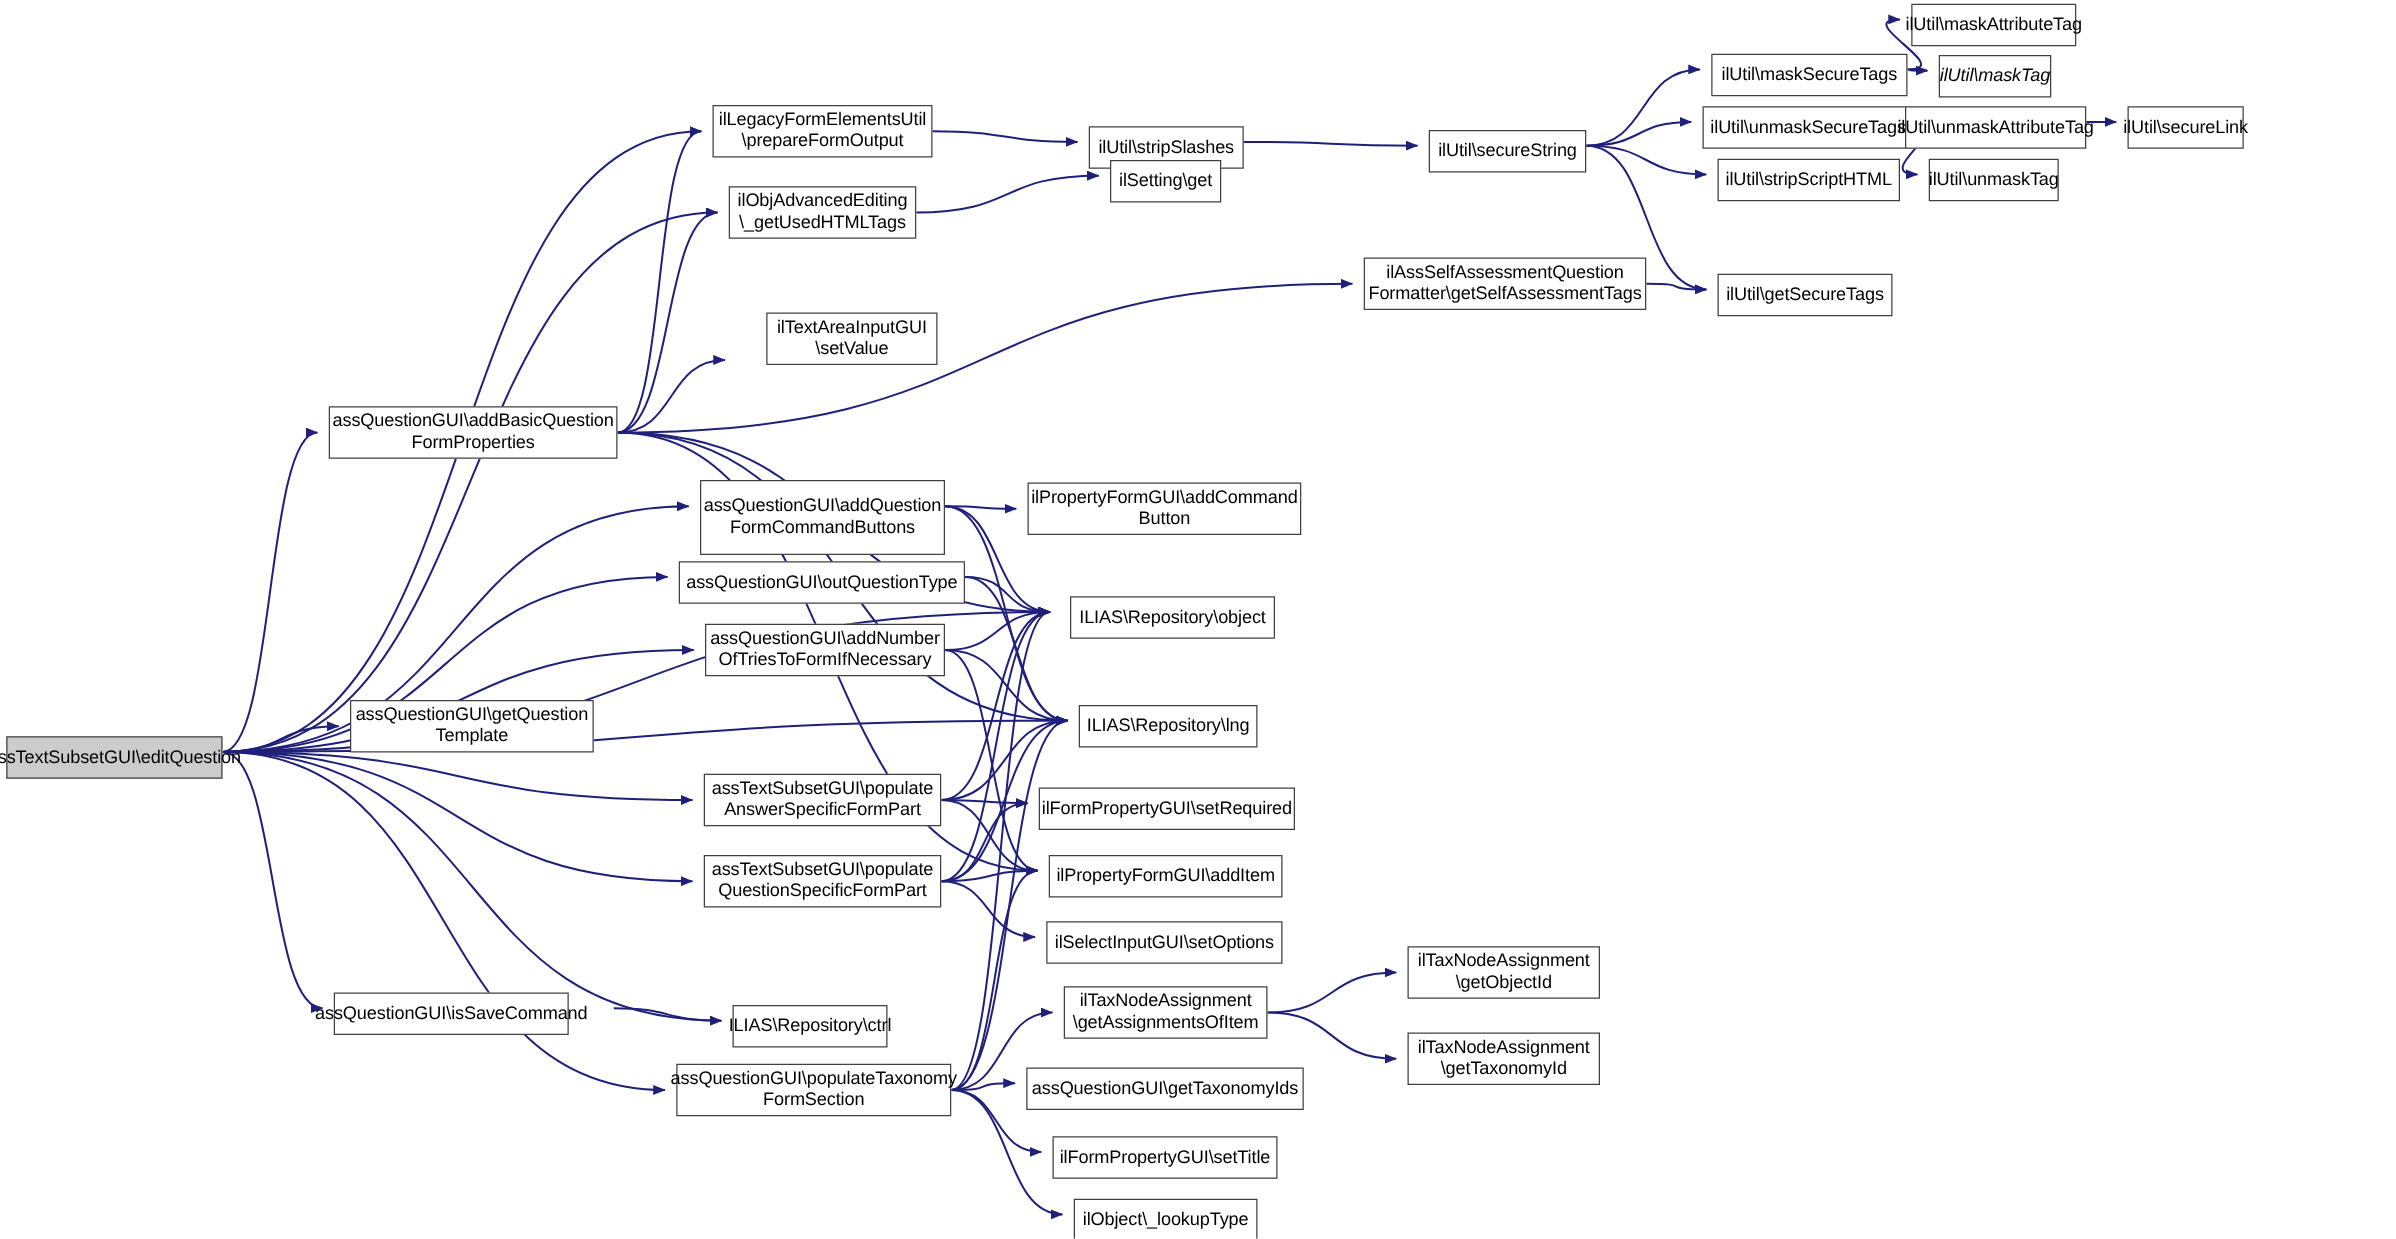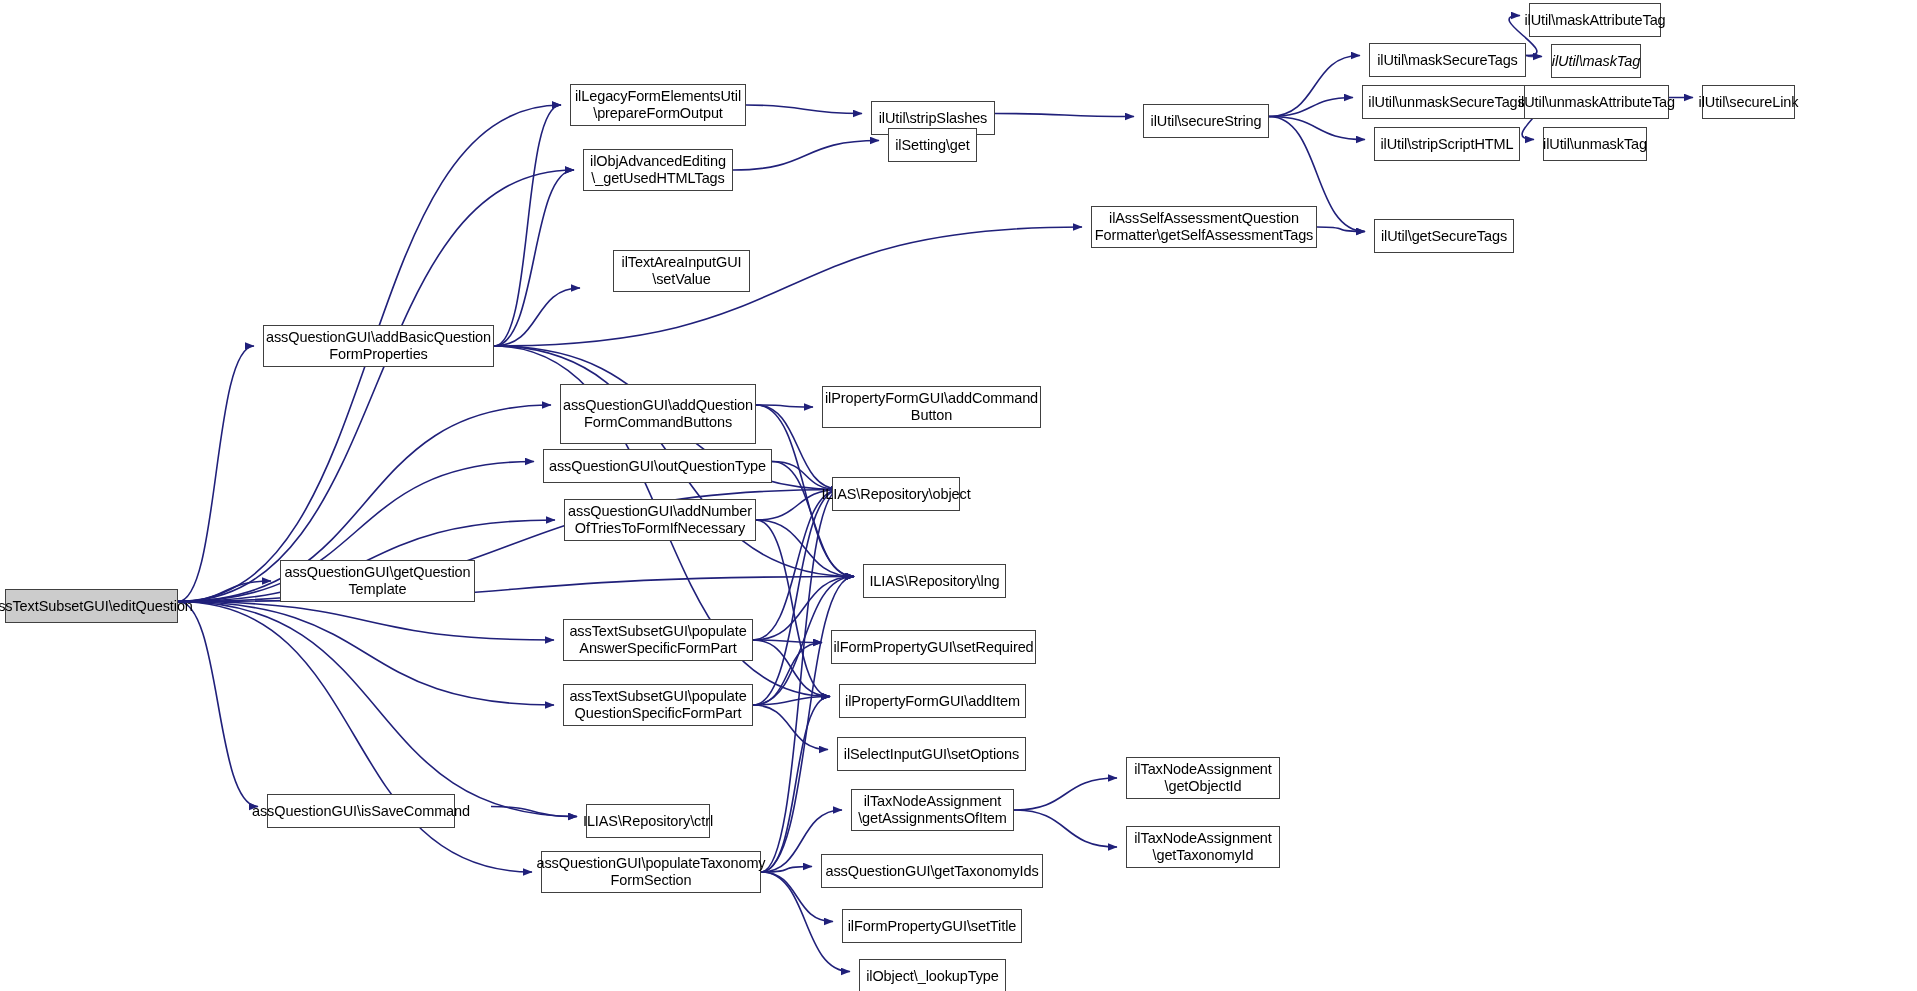"ILIAS\Repository\object" div.node { left: 832px -> 856px; width: 128px -> 164px }
